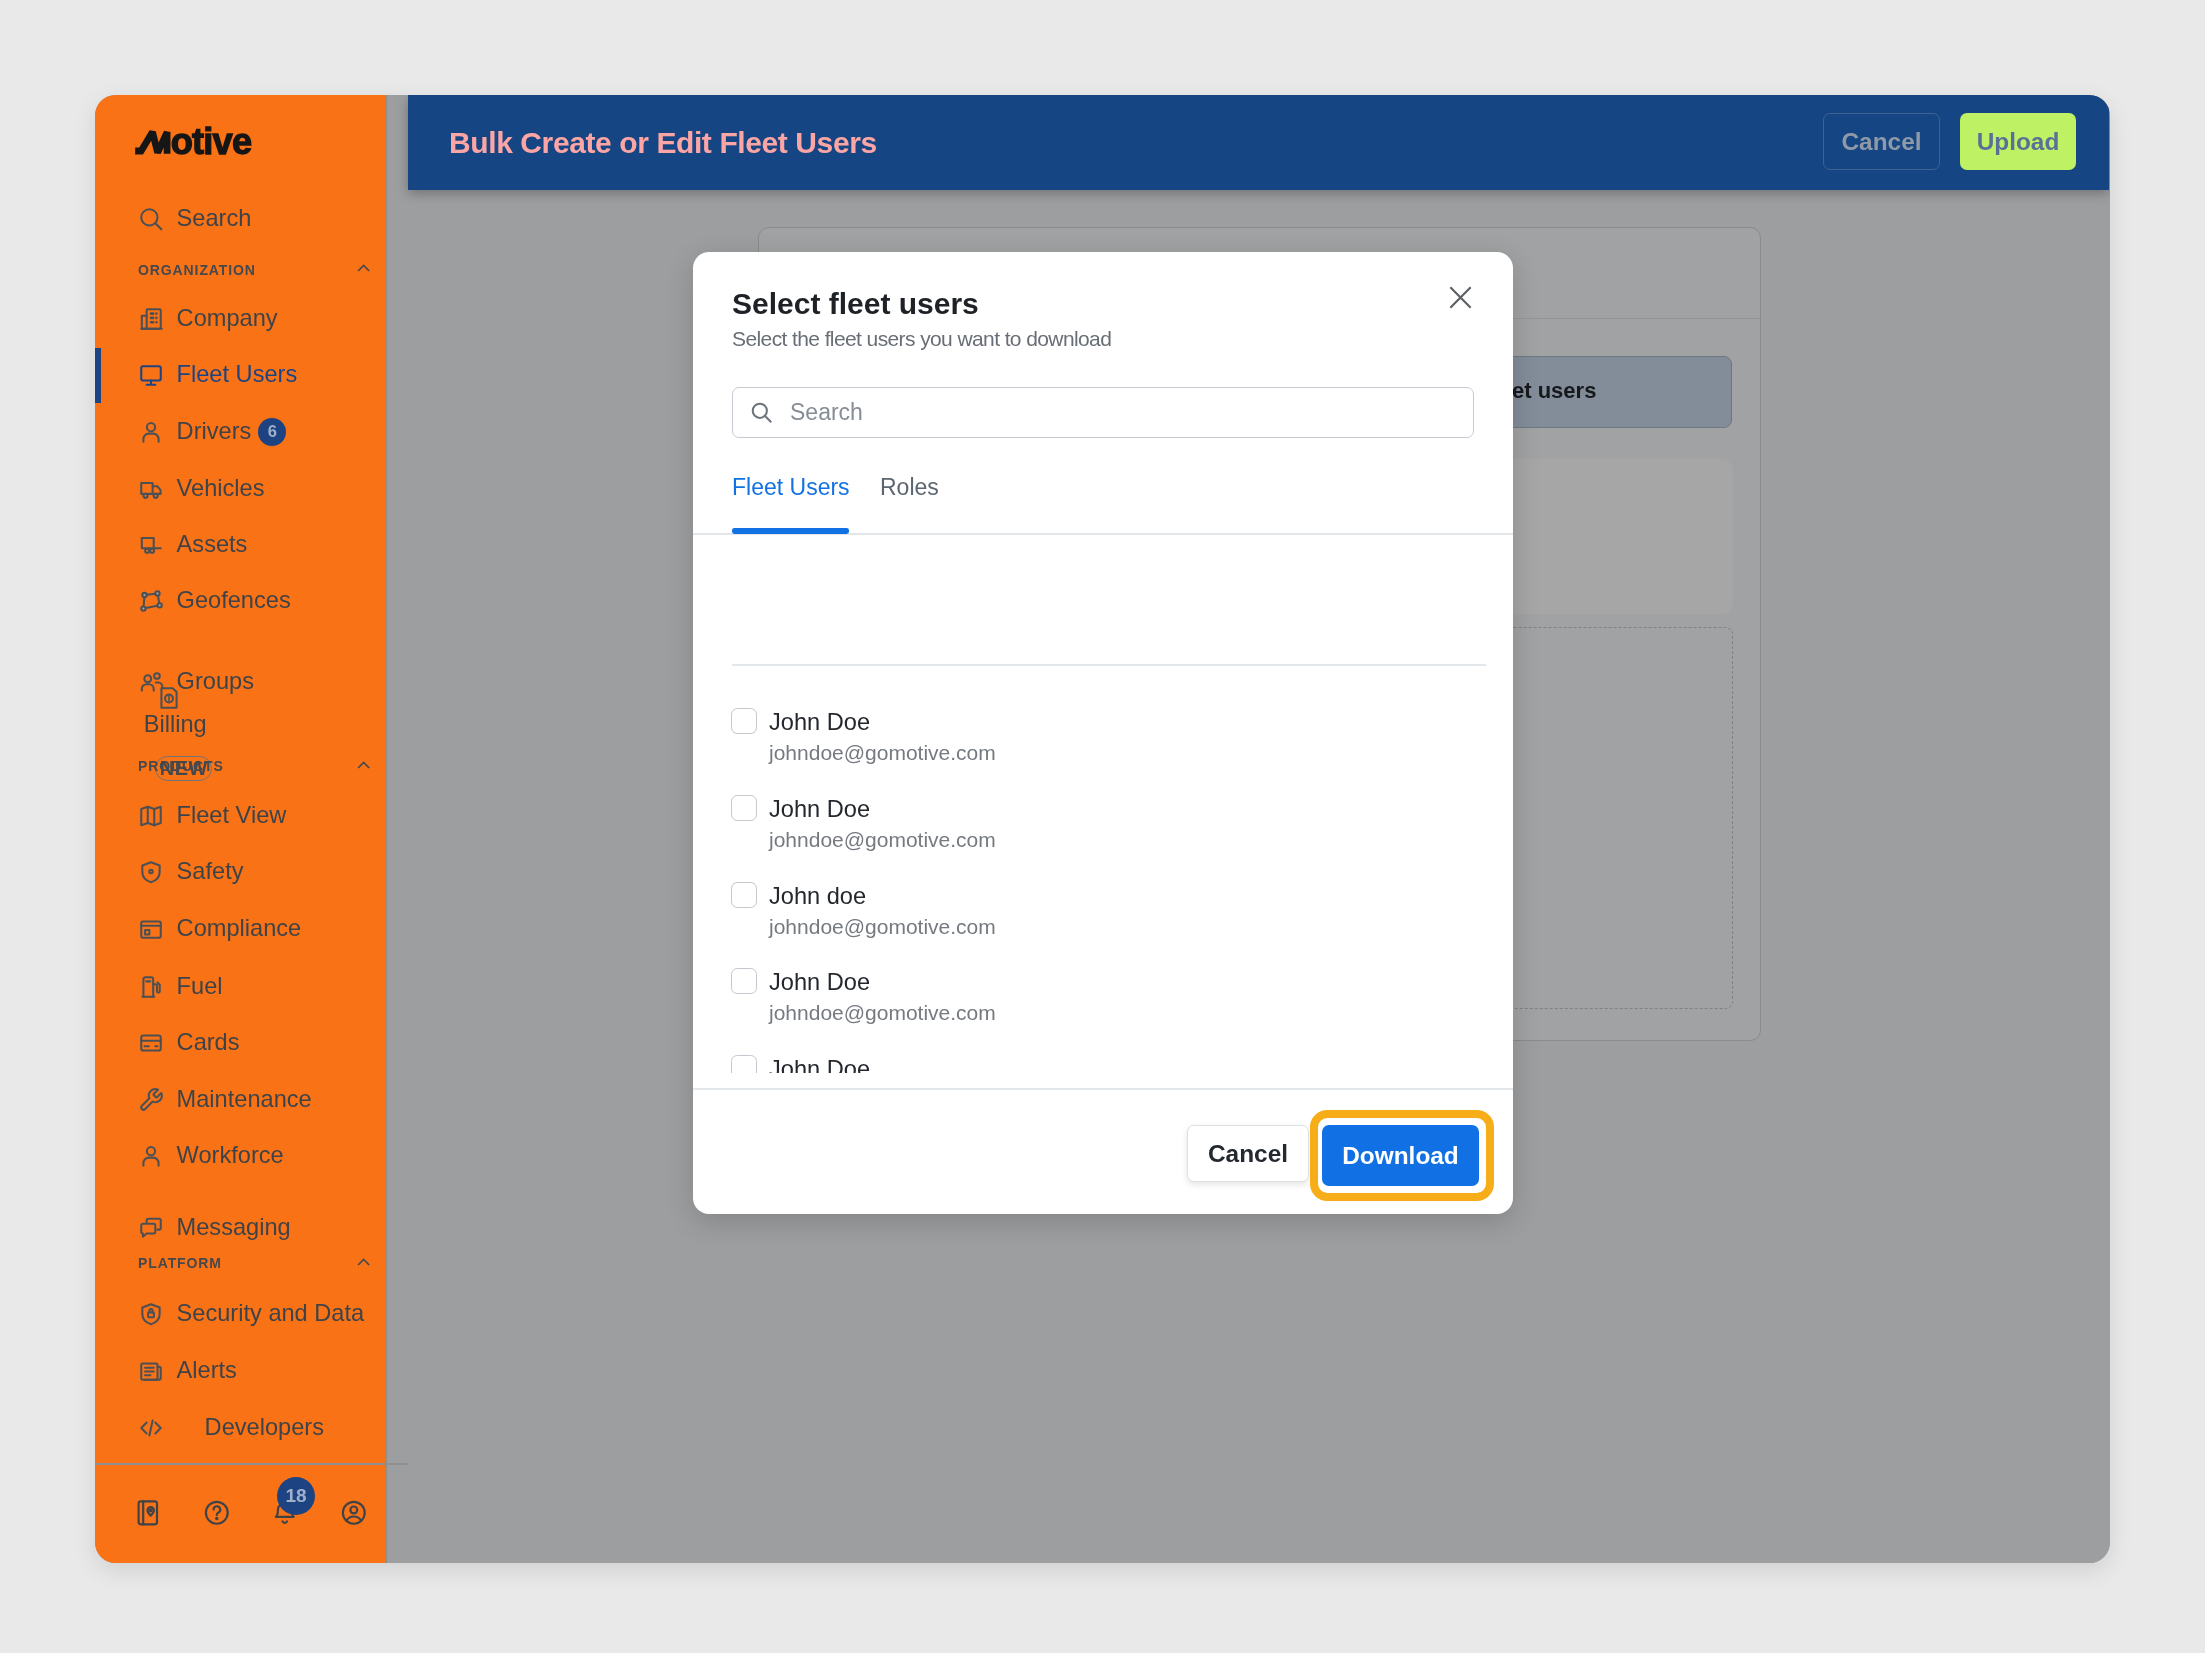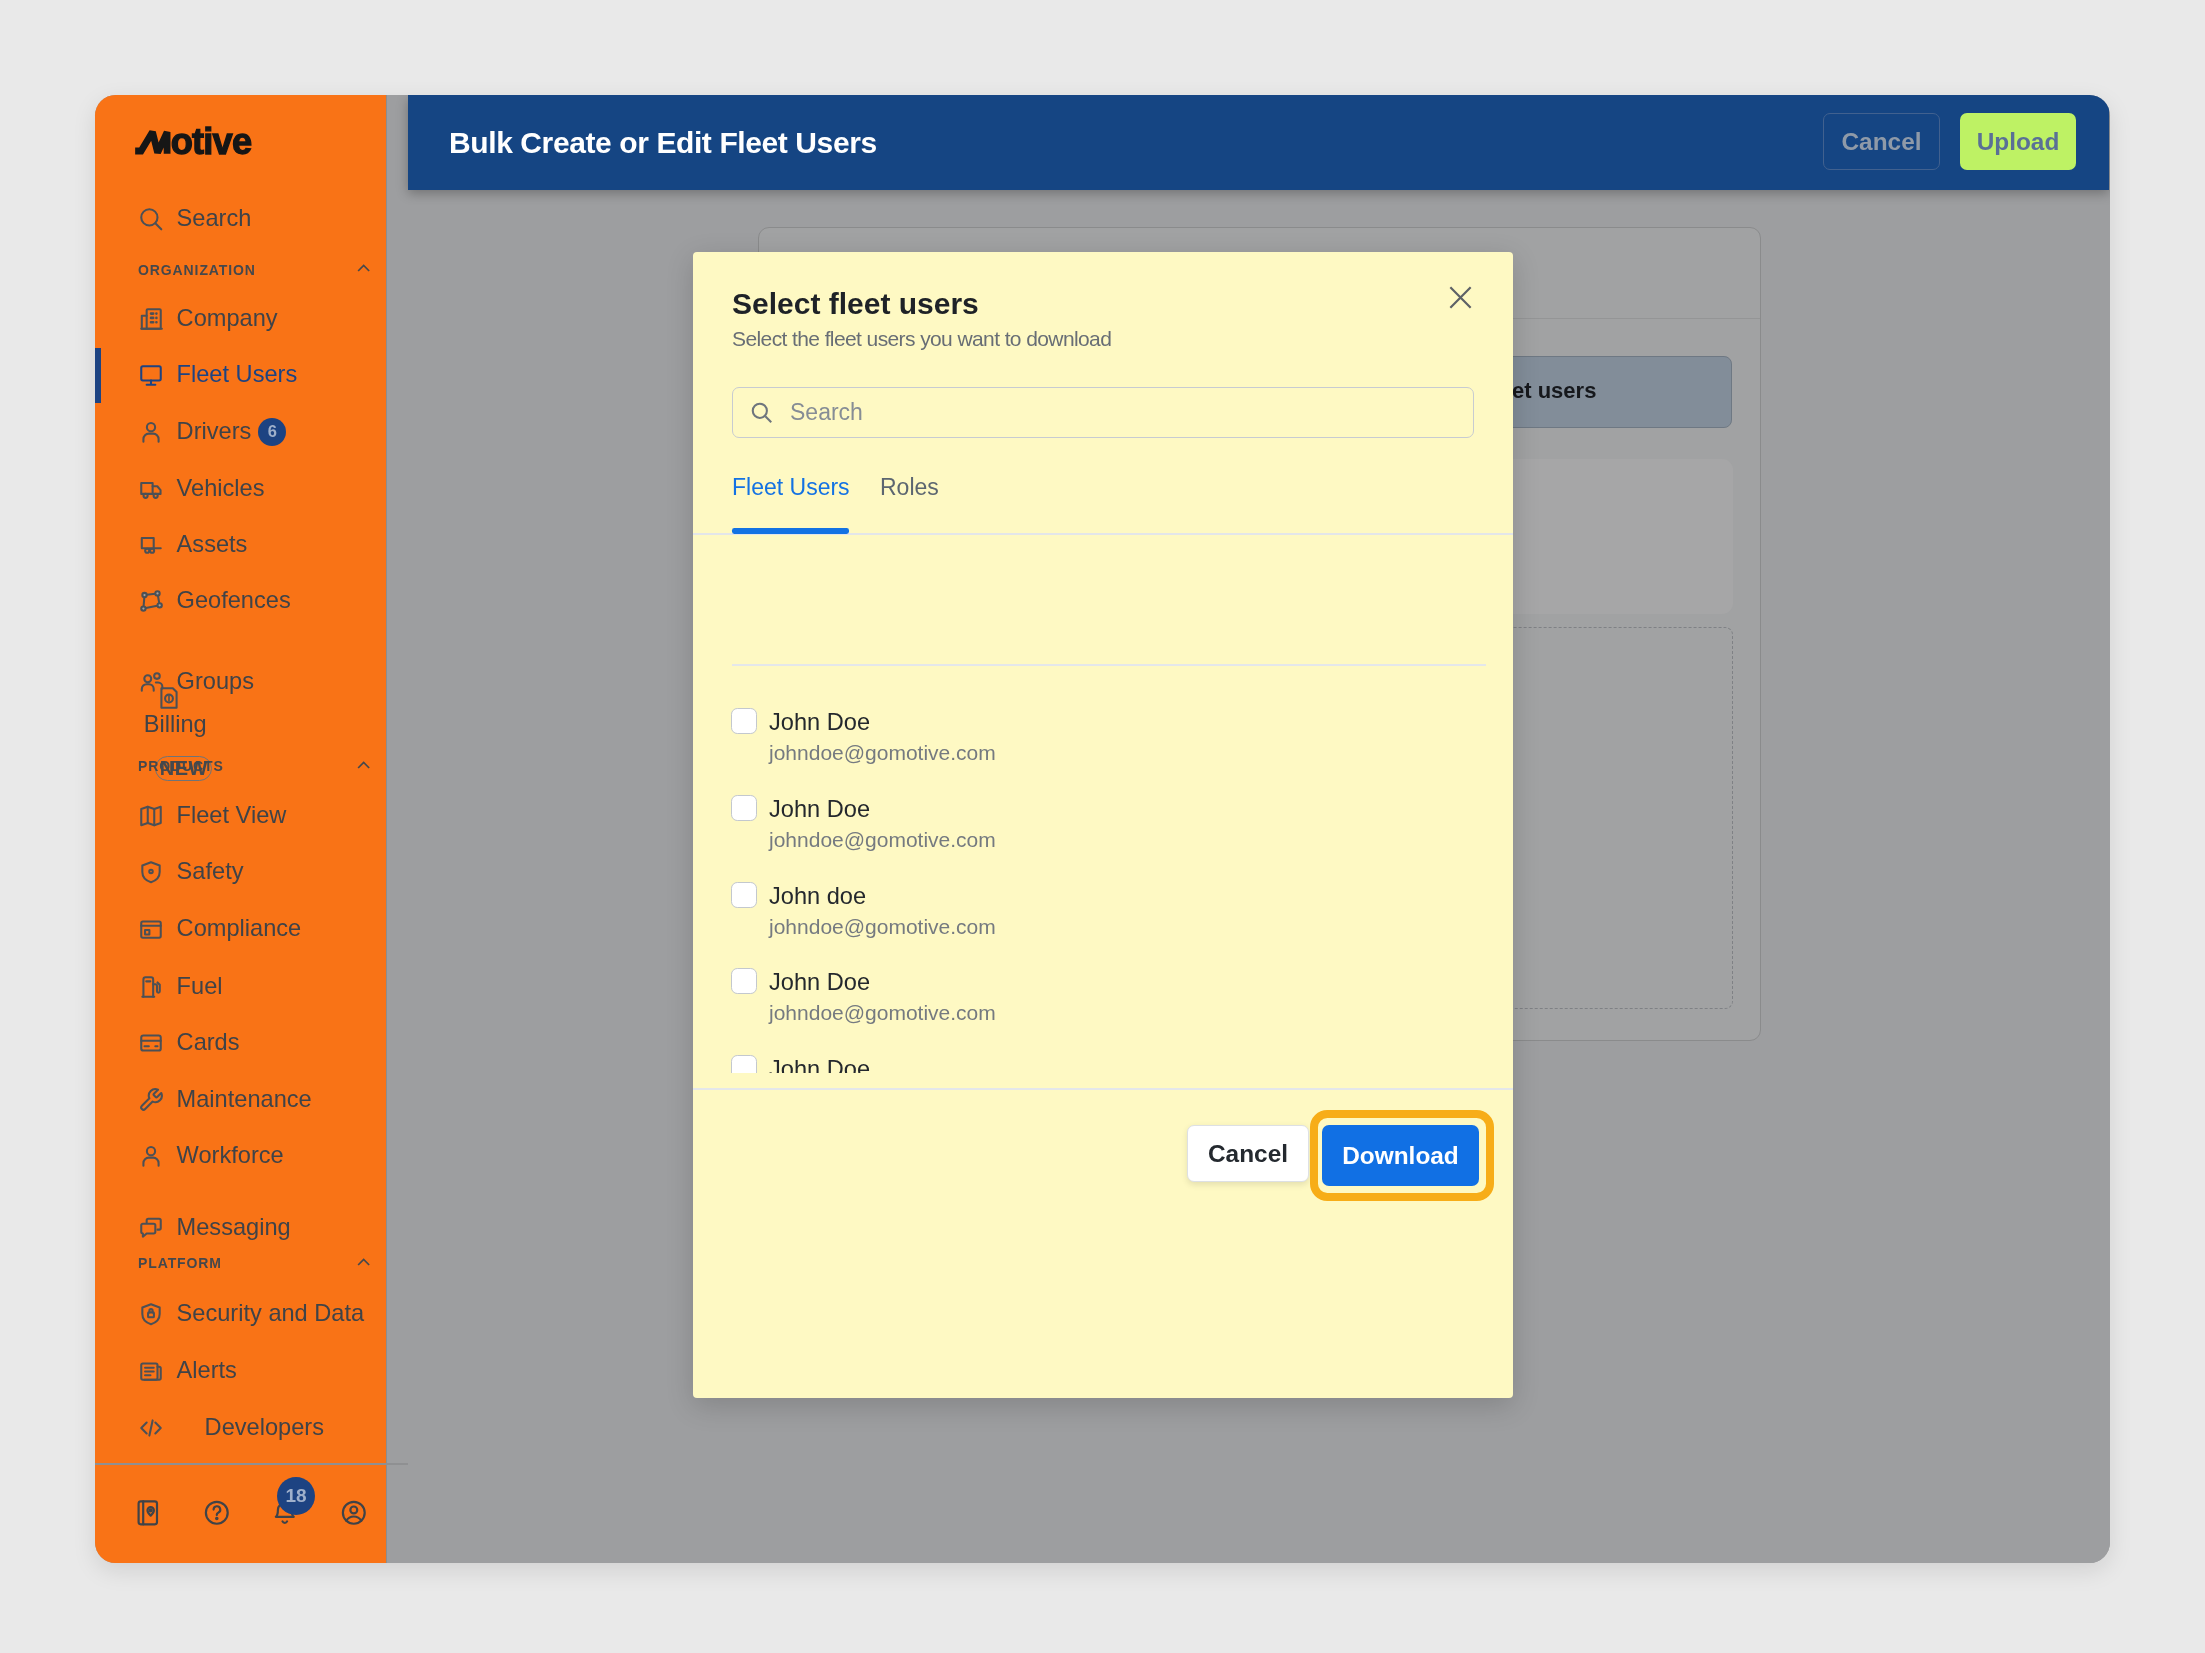"Bulk Create or Edit Fleet" #header .title { color: #ffffff -> #fca5a5 }
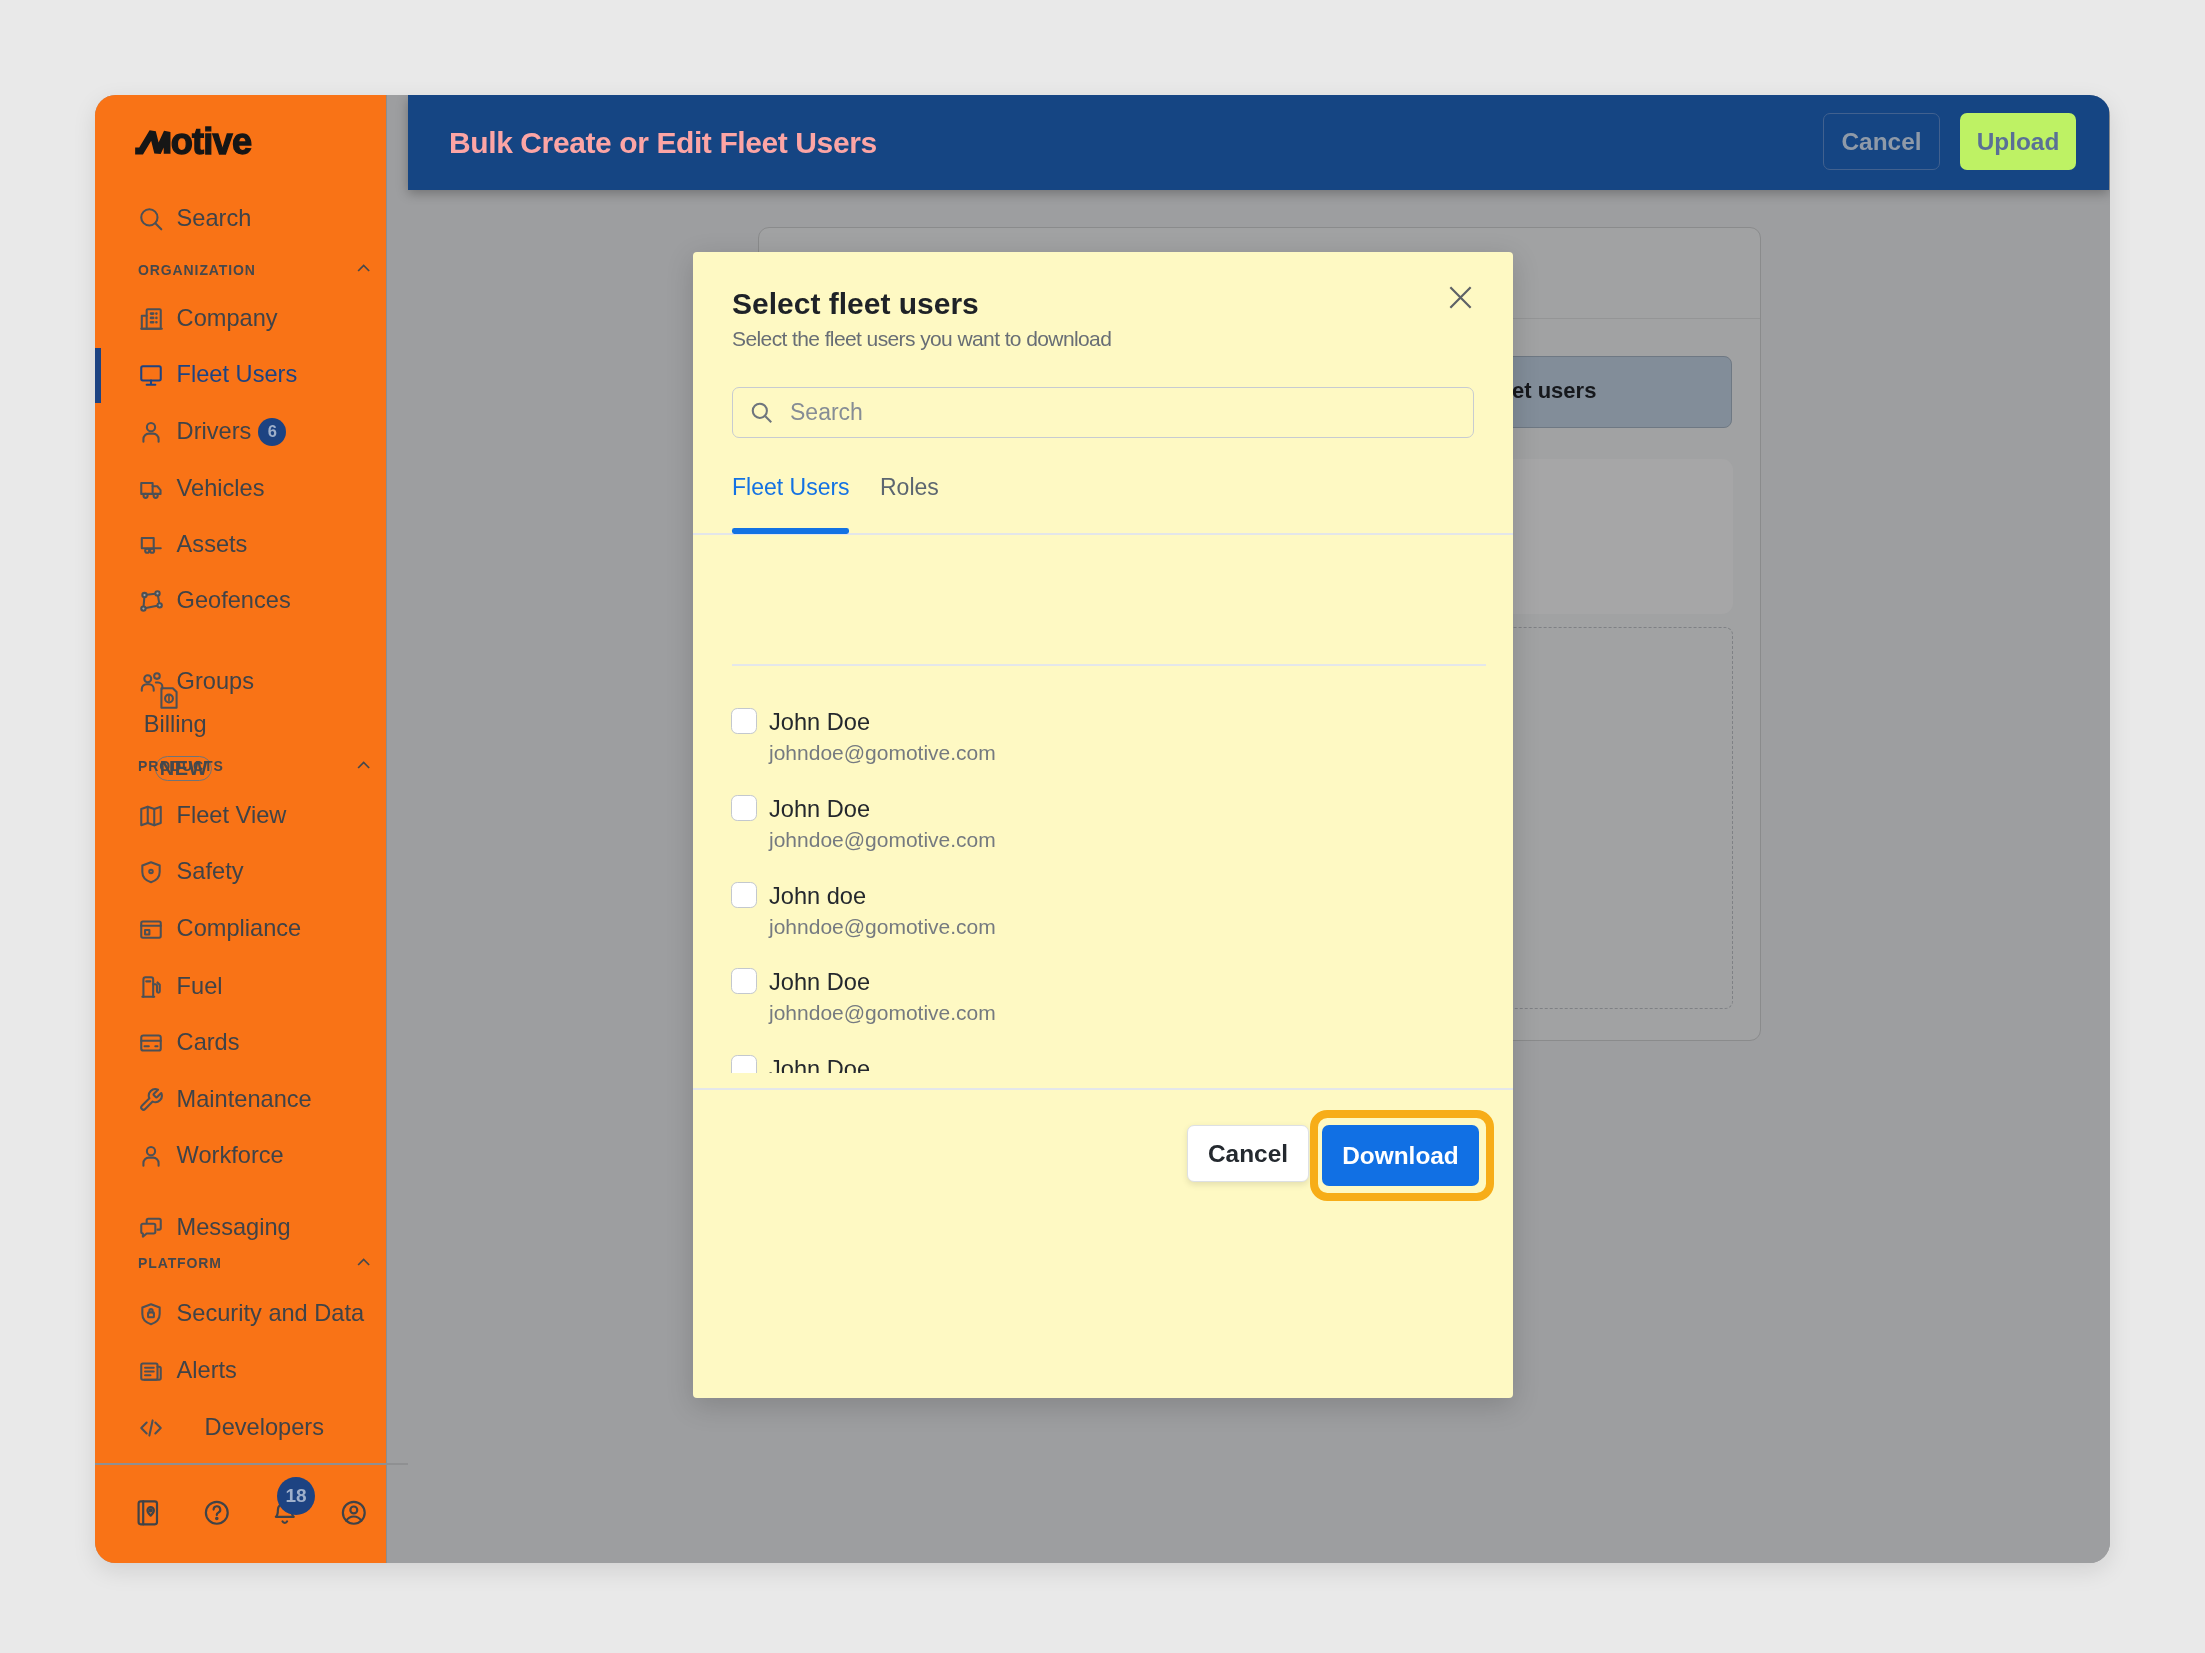"Select fleet users" #modal { background: #fef9c3 -> #ffffff; border-radius: 4px -> 16px; height: 1146px -> 962px }
